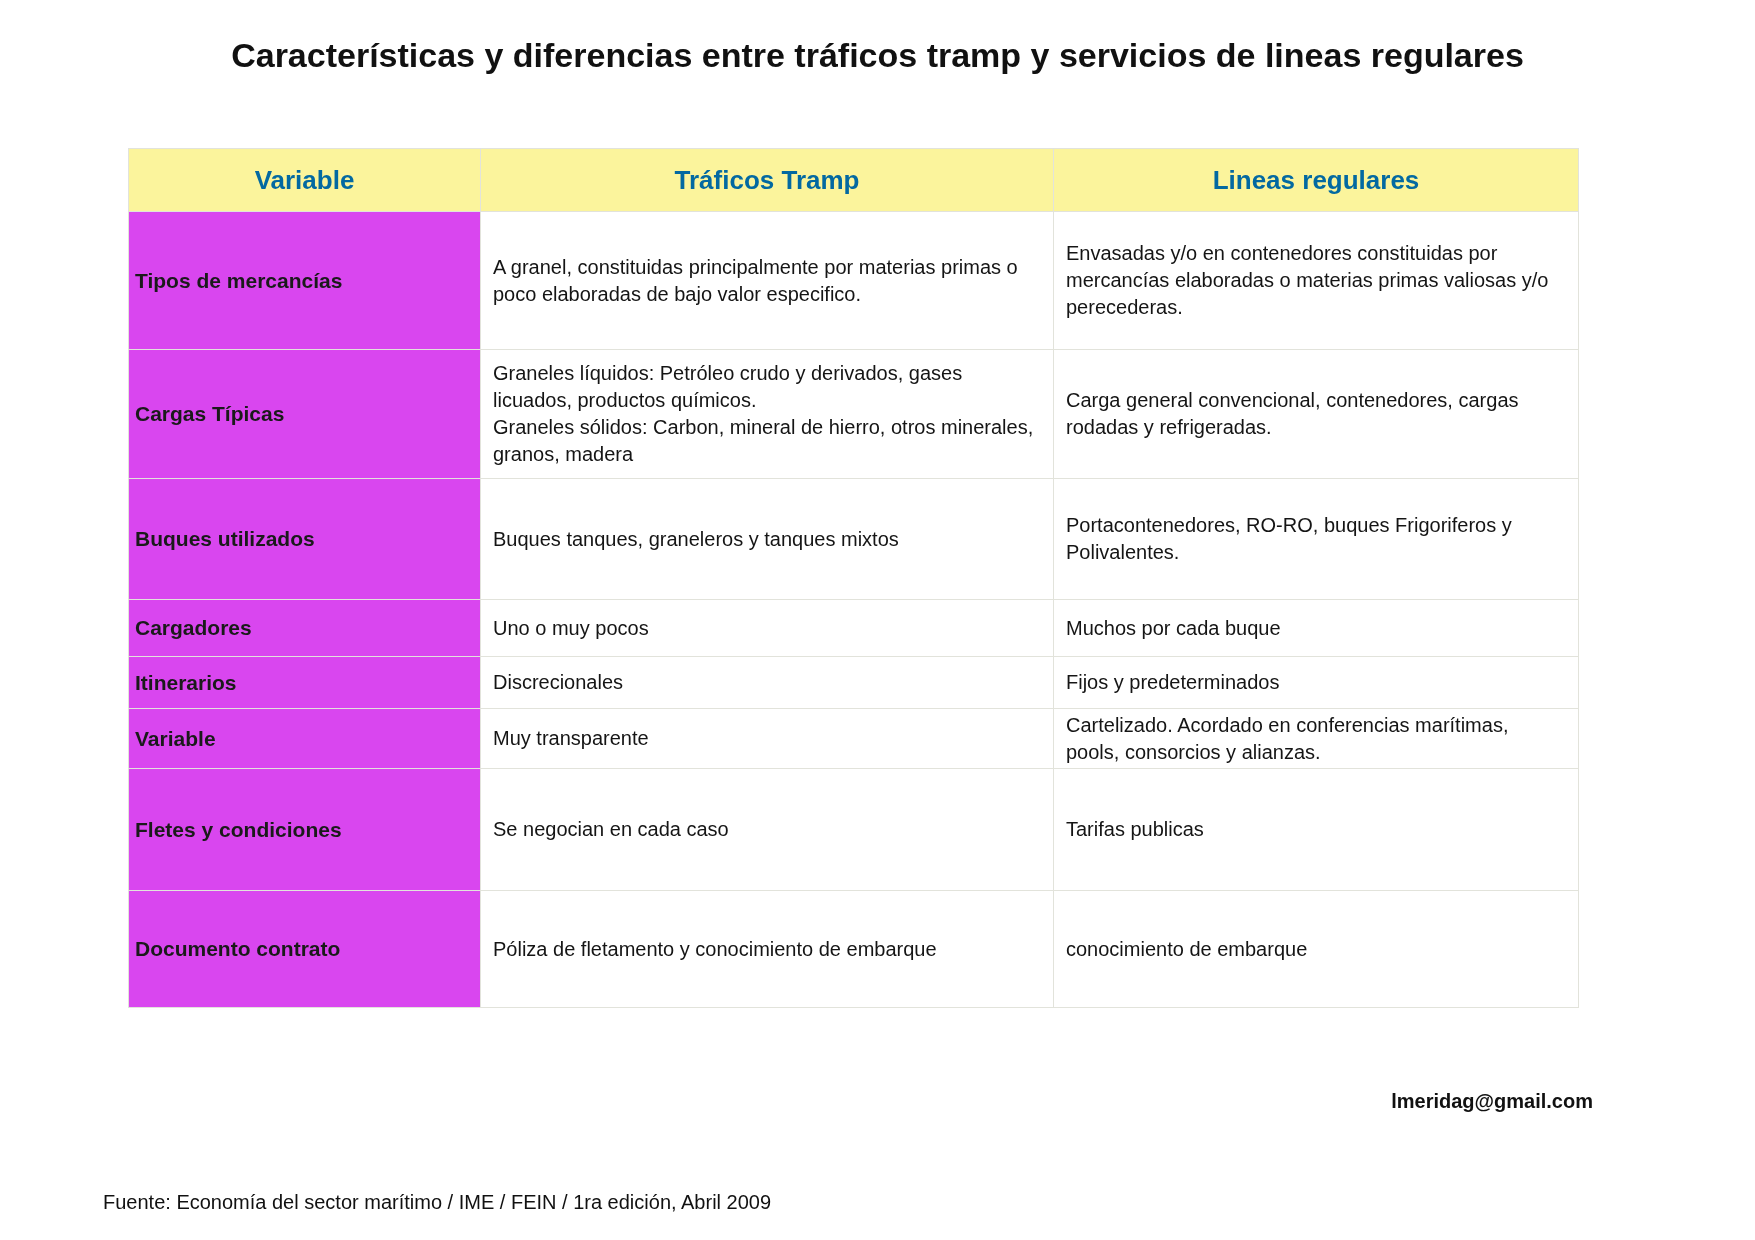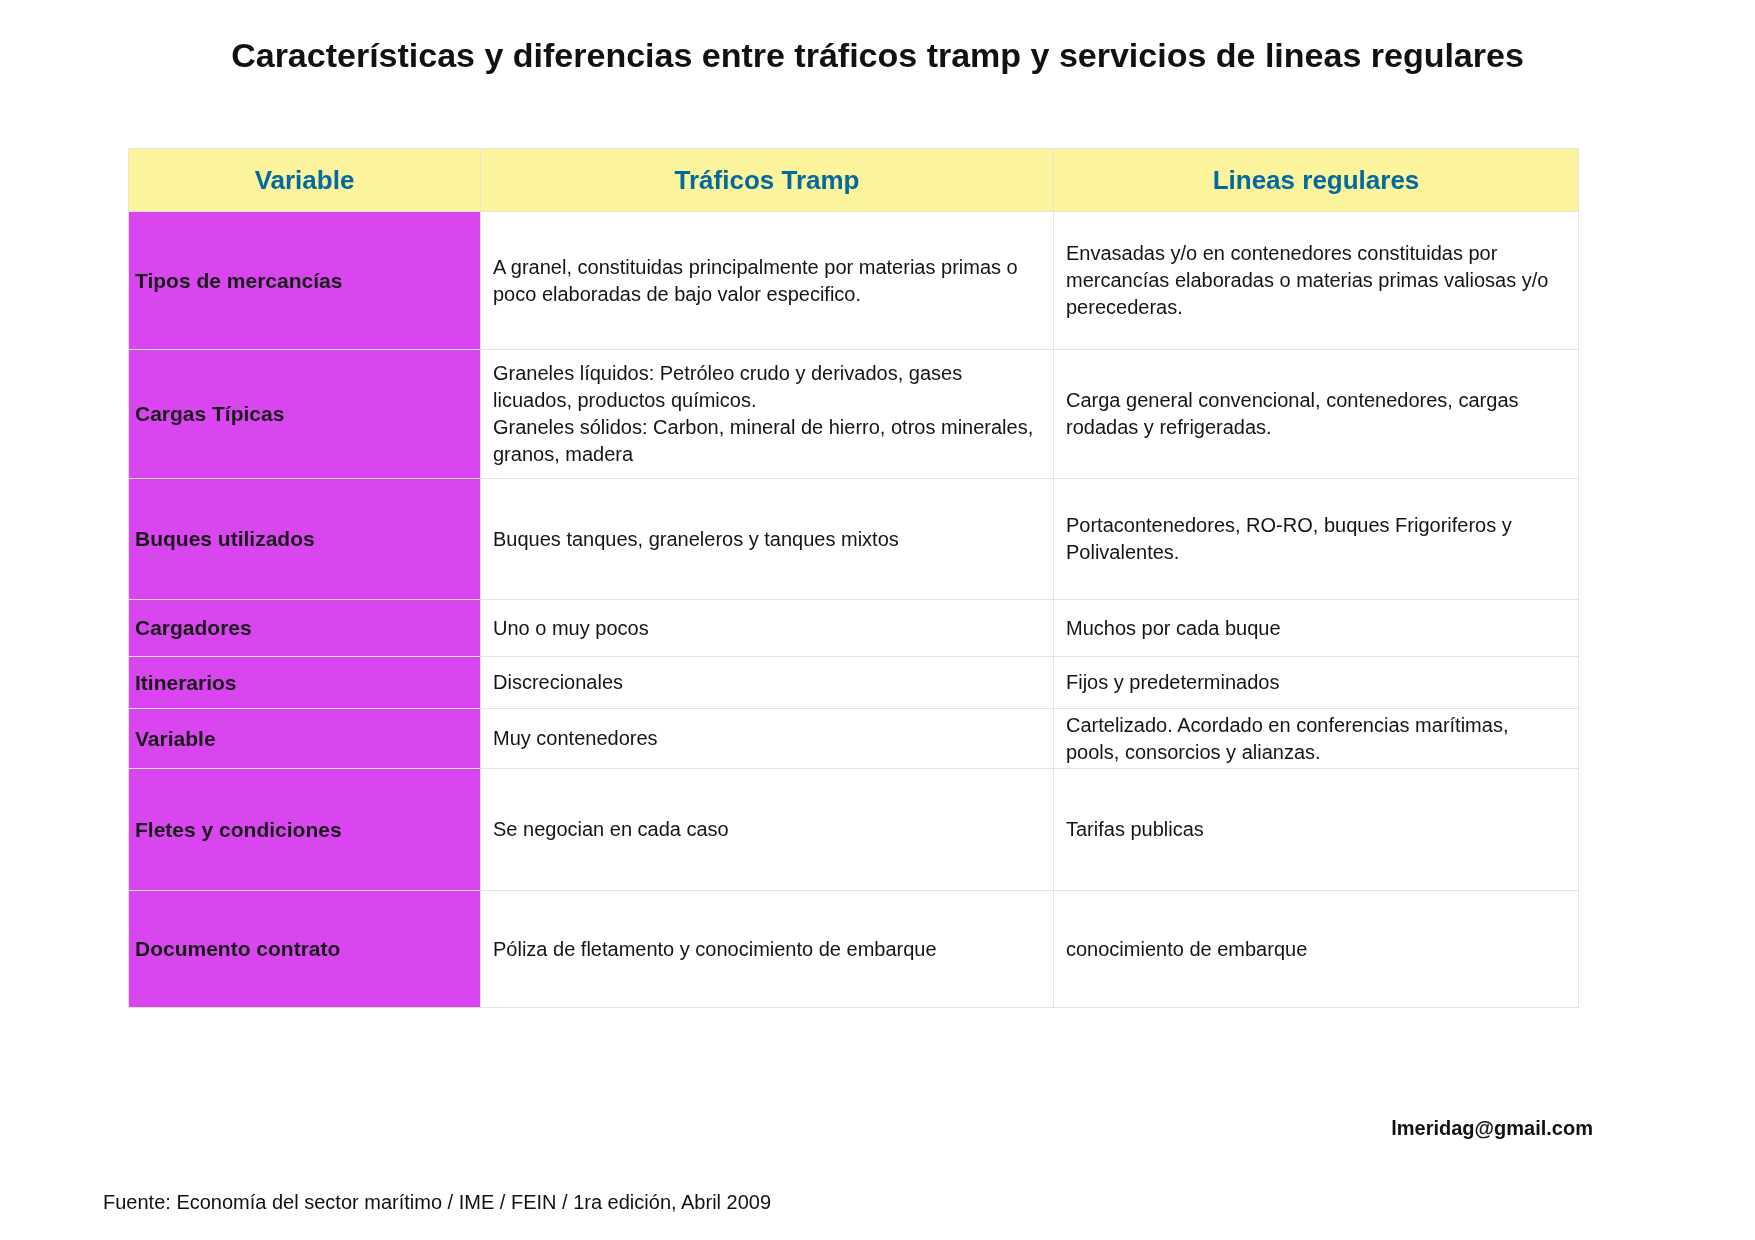"Muy contenedores" td.txt { text: contenedores -> transparente }
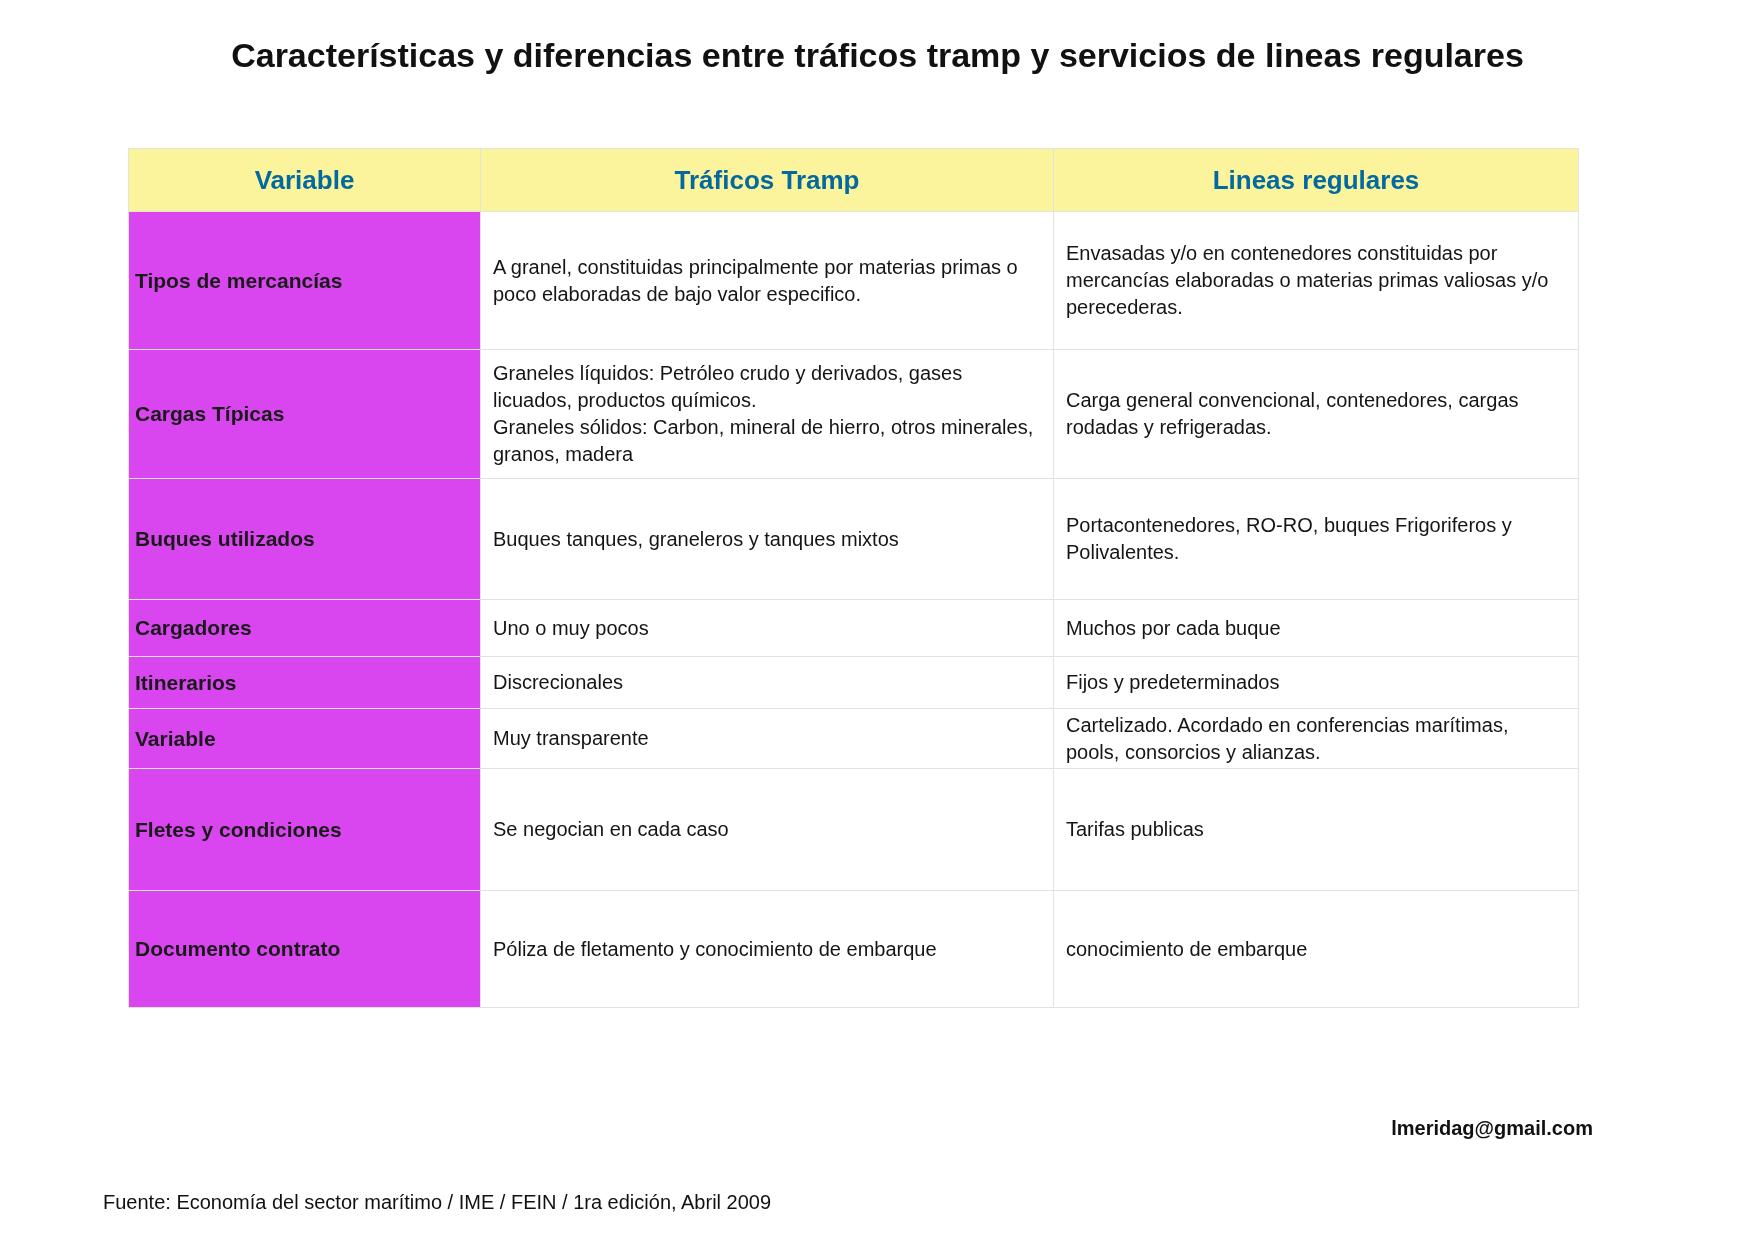"lmeridag@gmail.com" .footer-email { top: 1117px -> 1090px }
